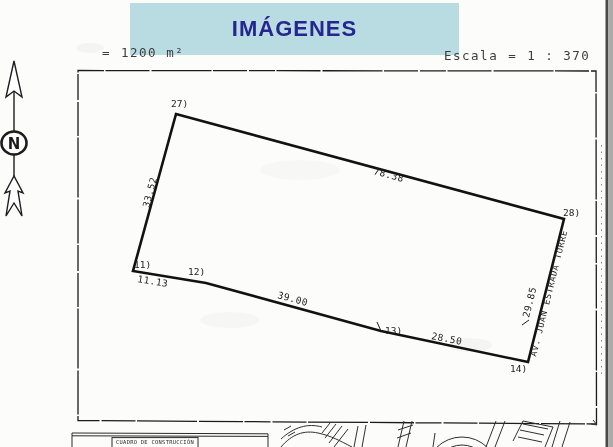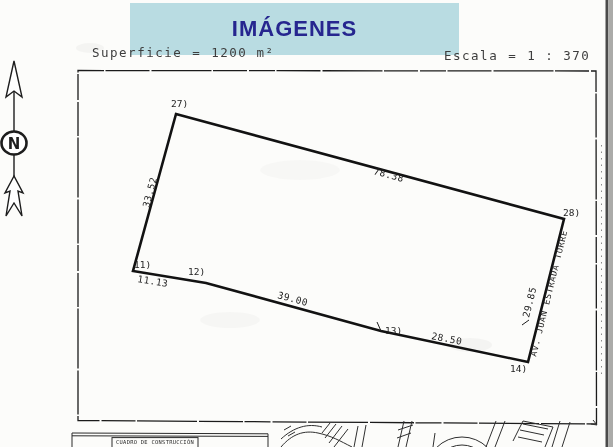"Superficie" span { html: <span>Superficie</span> -> none }
